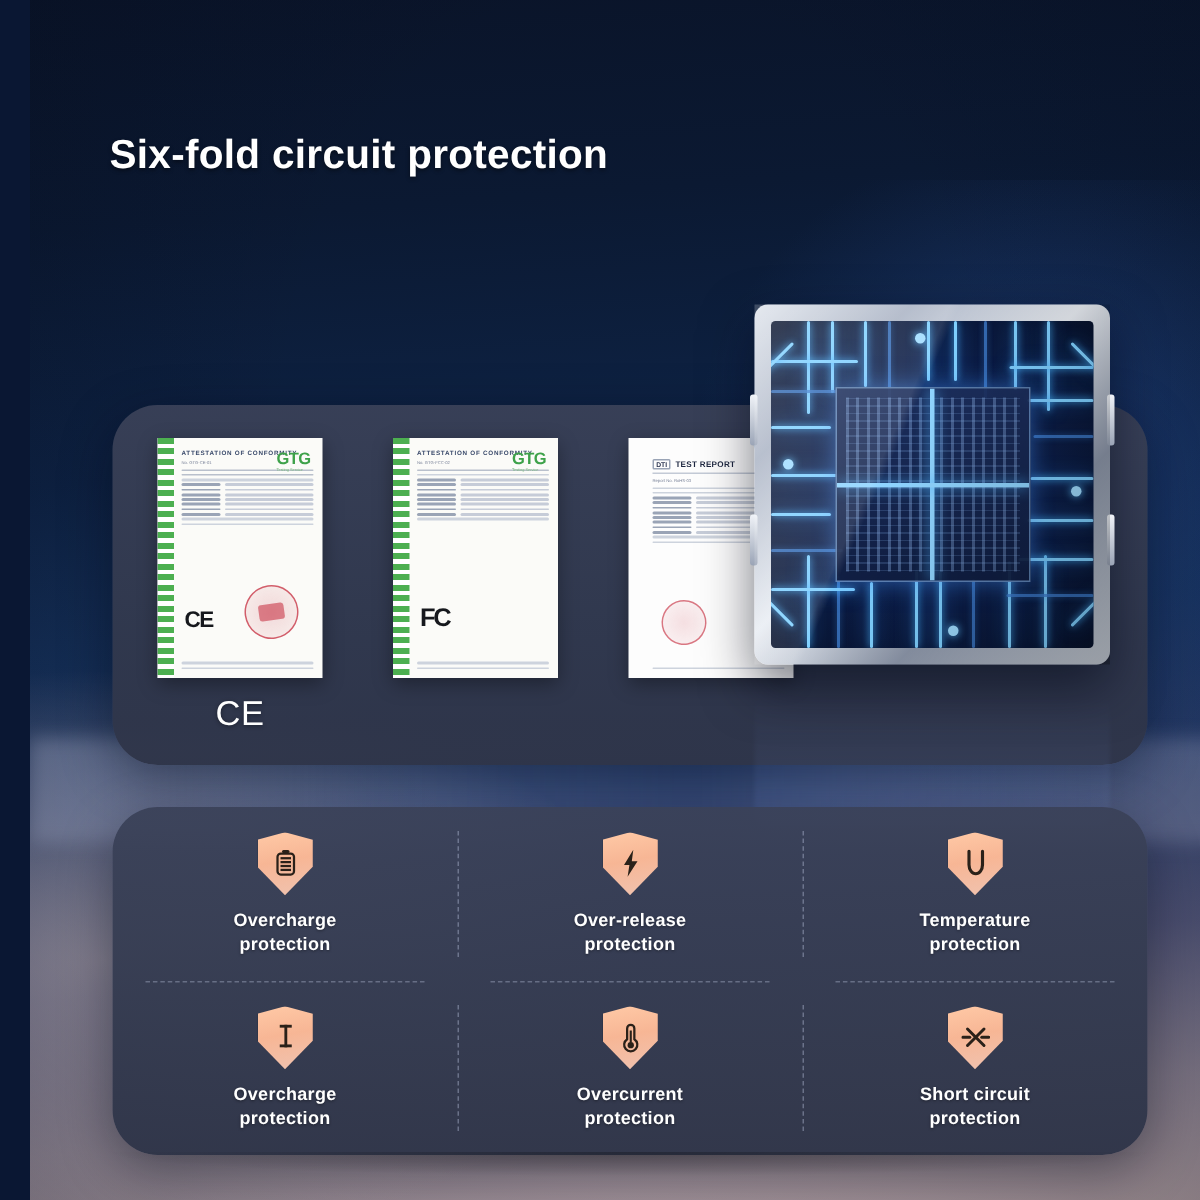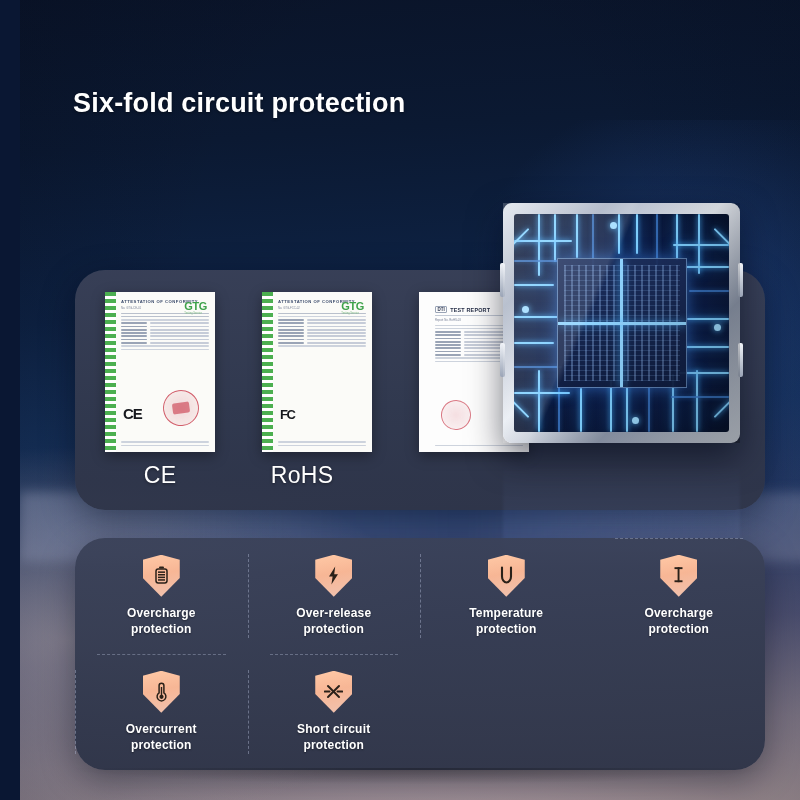"FC" .cert-mark.fcc { font-size: 13px -> 17px }
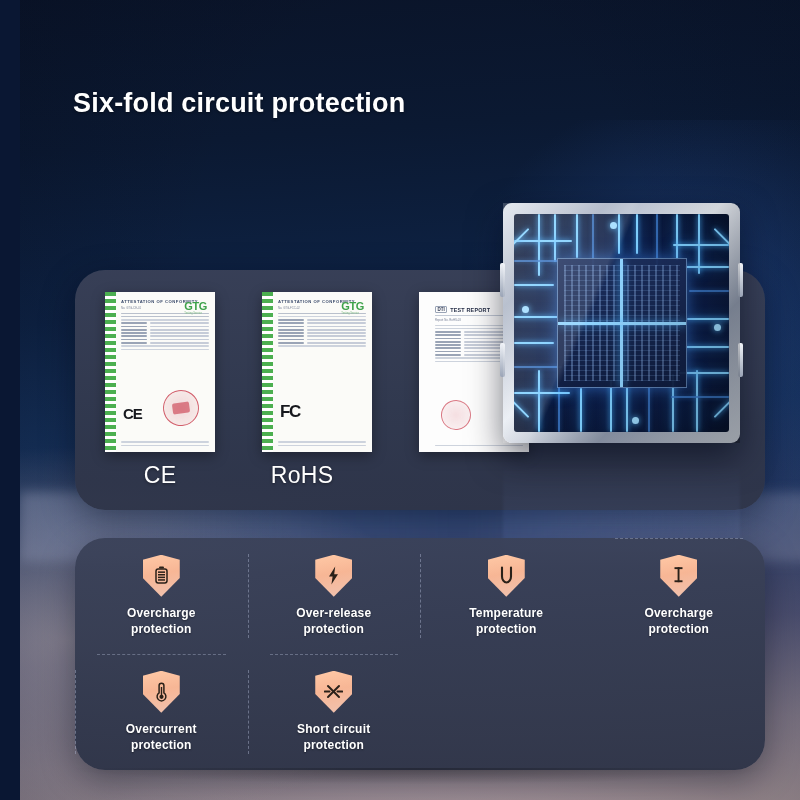"RoHS" div.cert-label { html: <div>RoHS</div> -> none }
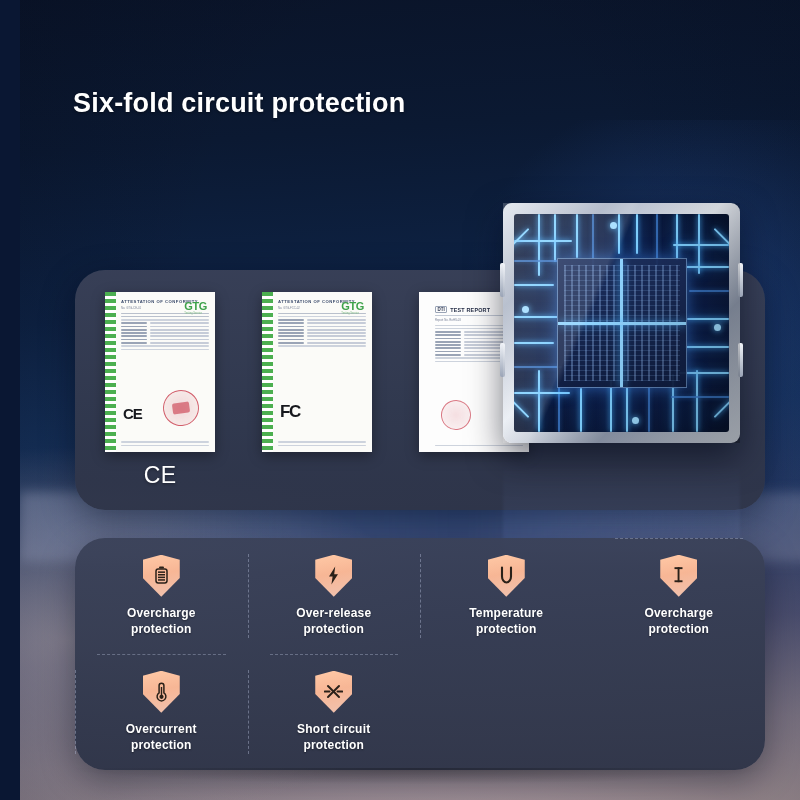"Overcharge" .feat-grid { grid-template-columns: repeat(4,1fr) -> repeat(3,1fr) }
